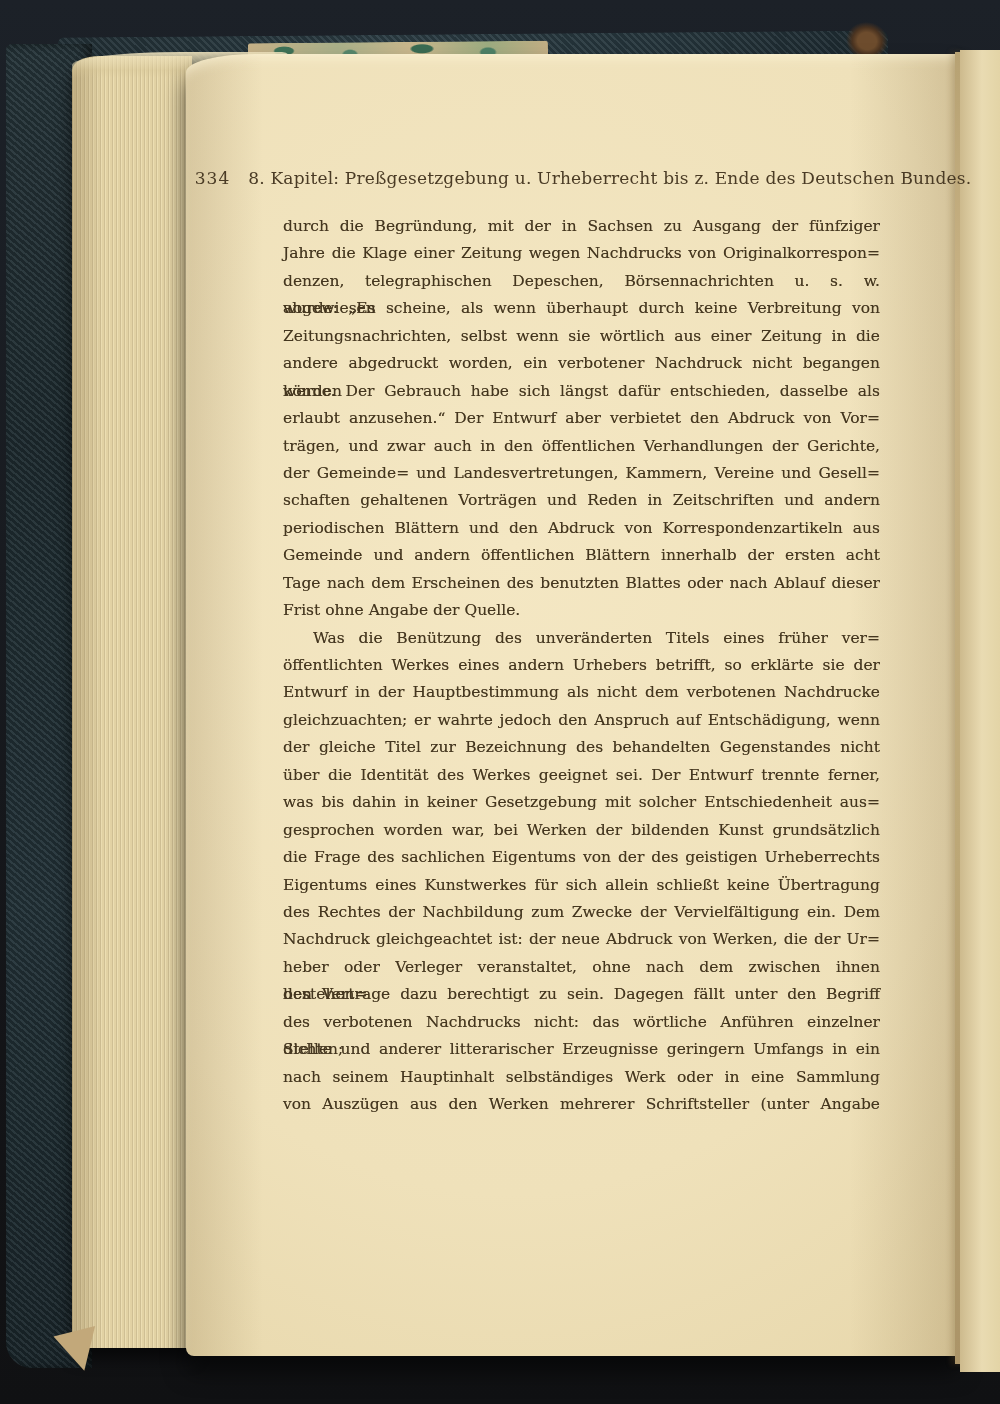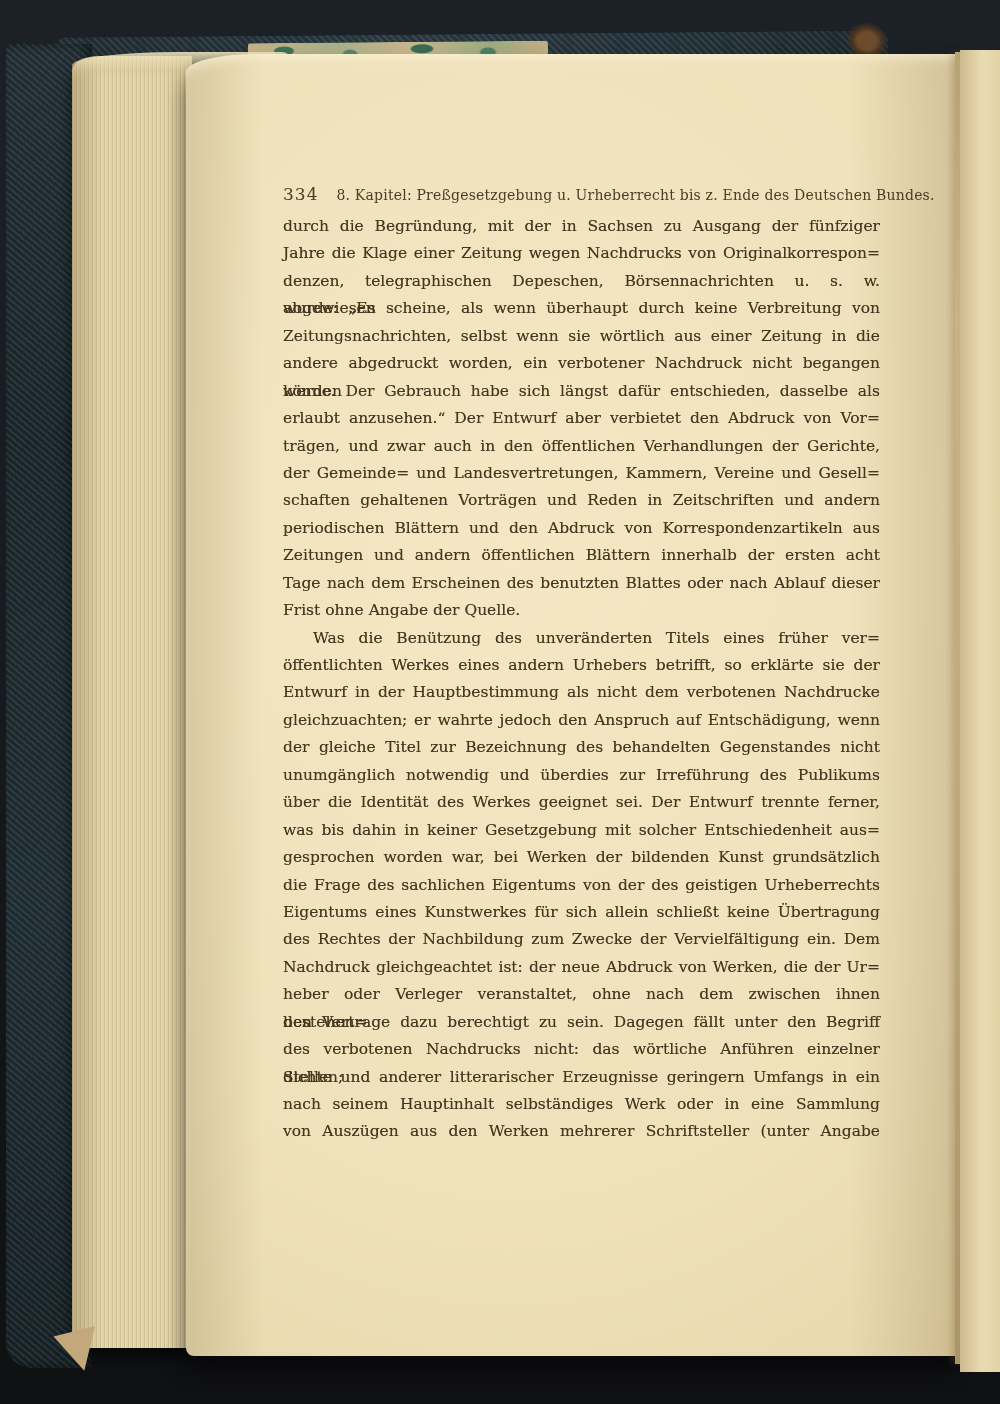"334" .page-header { justify-content: none -> center; top: 184px -> 168px }
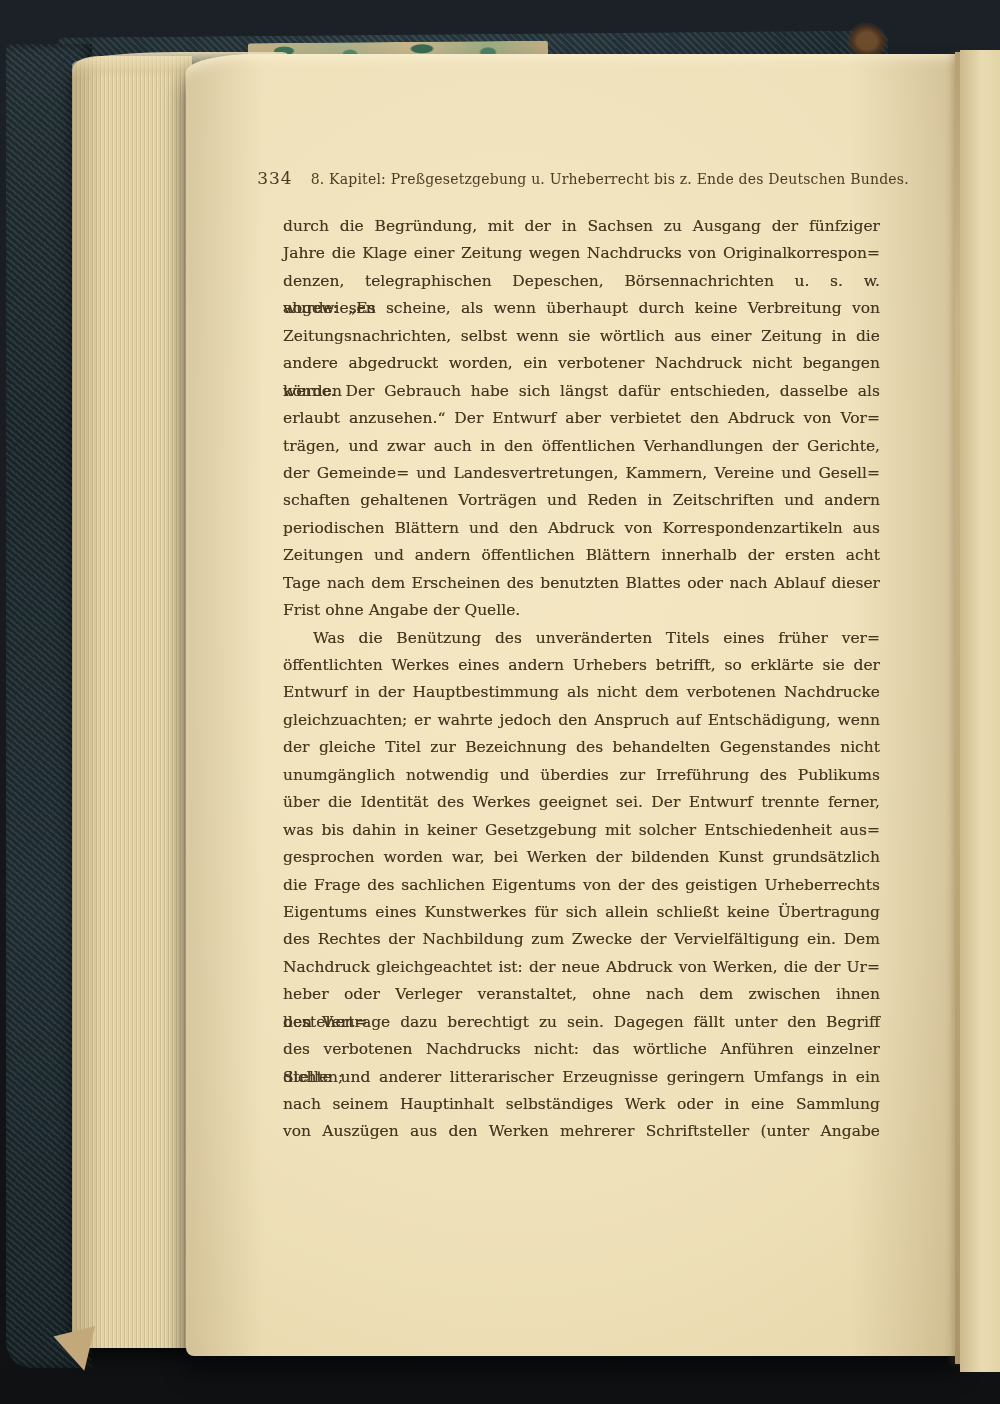"8. Kapitel: Preßgesetzgebung u." .chap-title { font-size: 14px -> 17px }
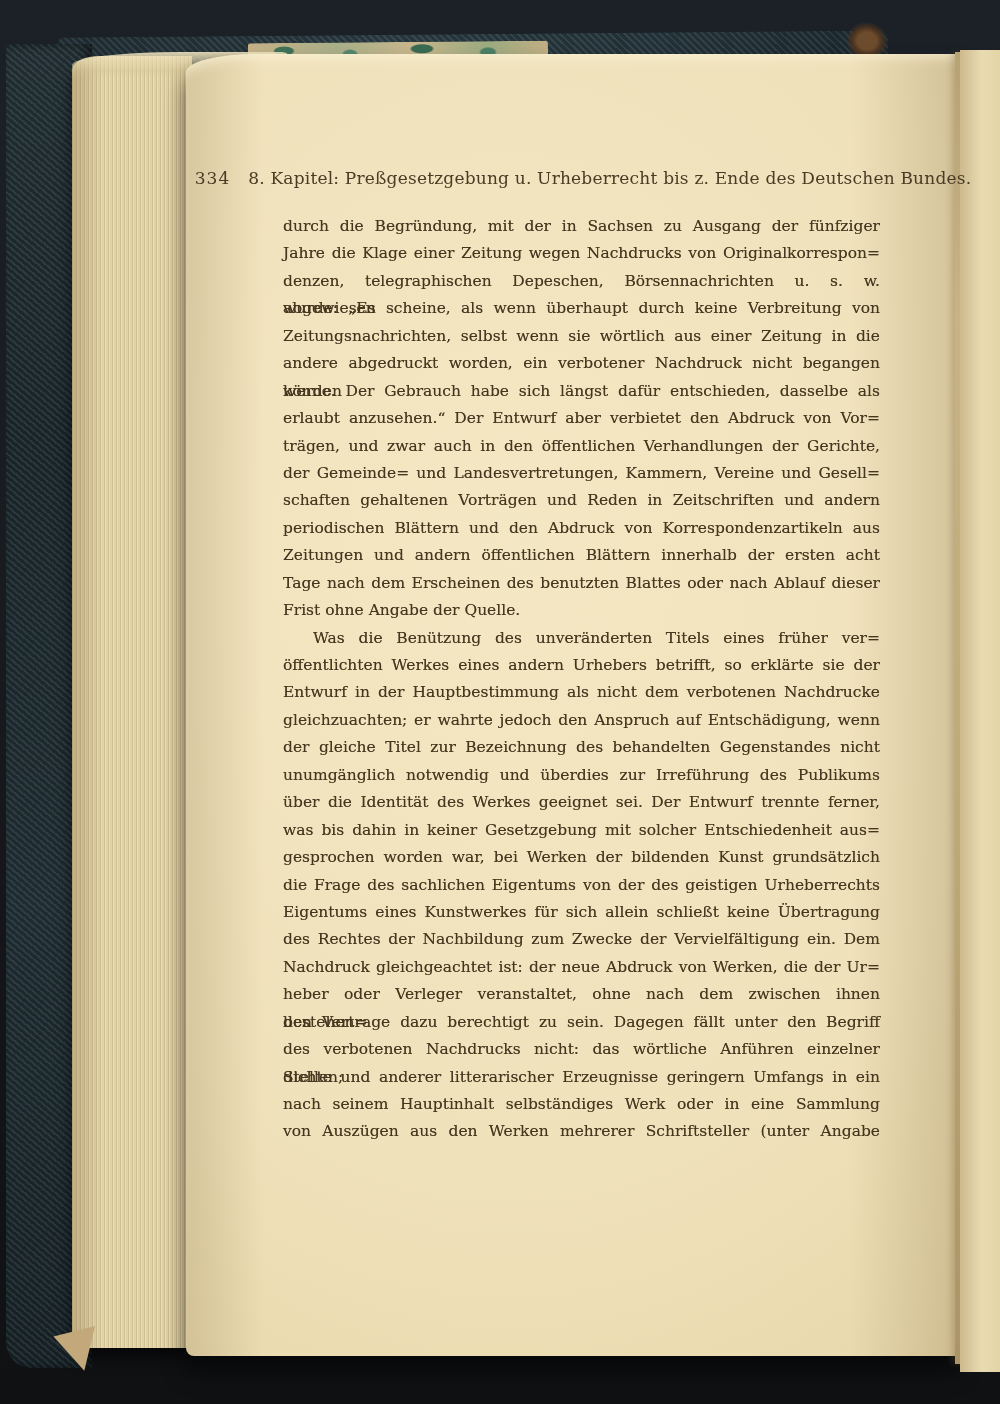"Zeitungen und andern öffentlichen" div.line { text: Zeitungen -> Gemeinde }
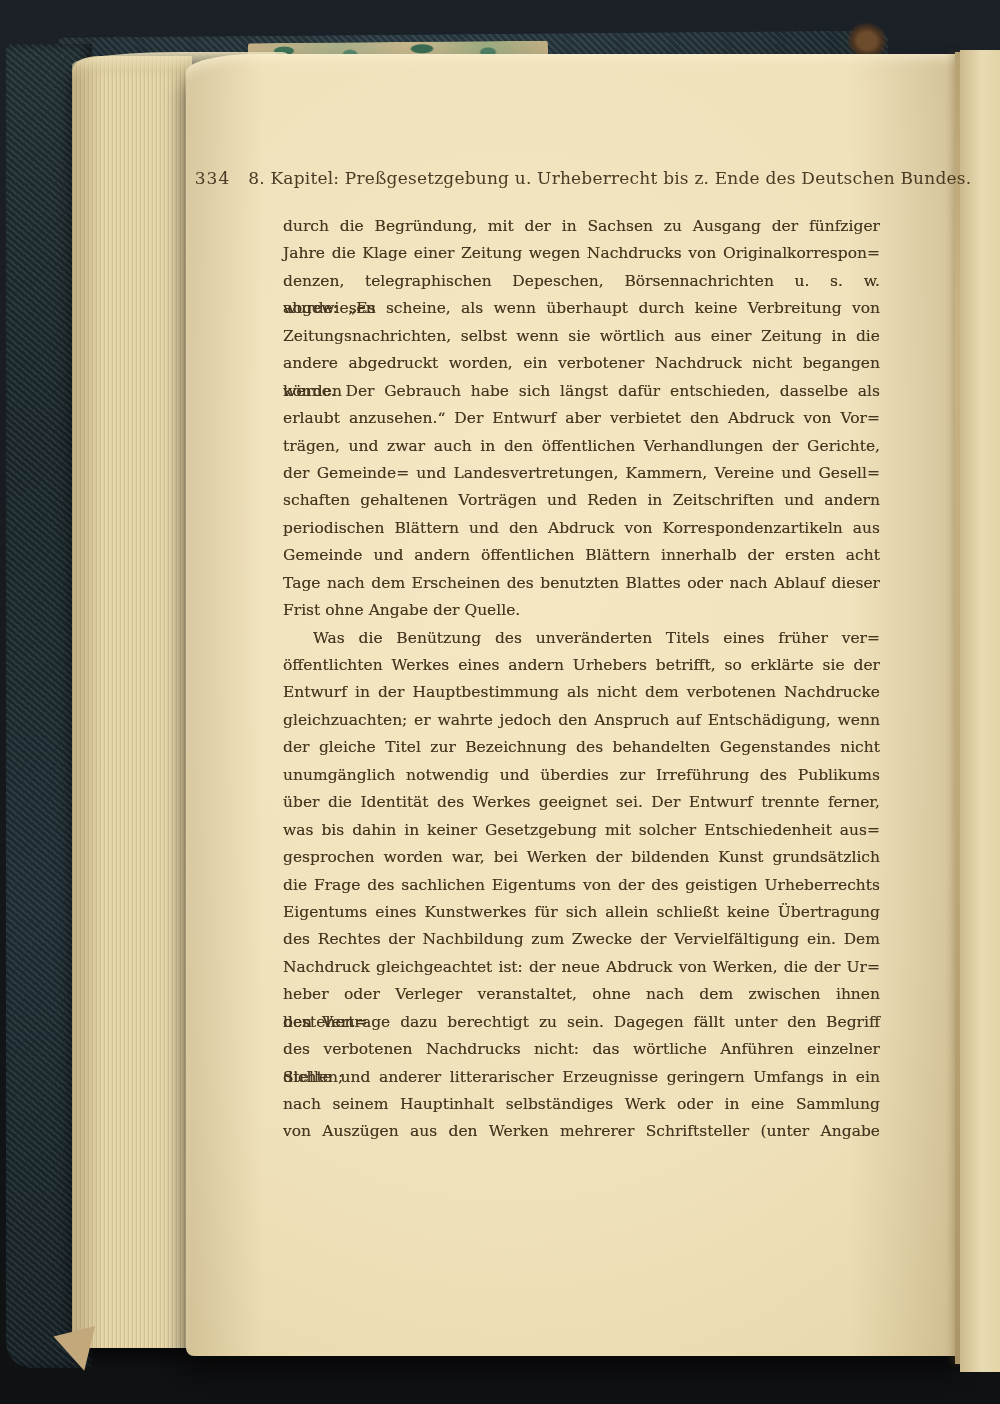"unumgänglich notwendig und überdies zur" div.line { html: <div>unumgänglich notwendig und überdies zur Irreführung des Publikums</div> -> none }
